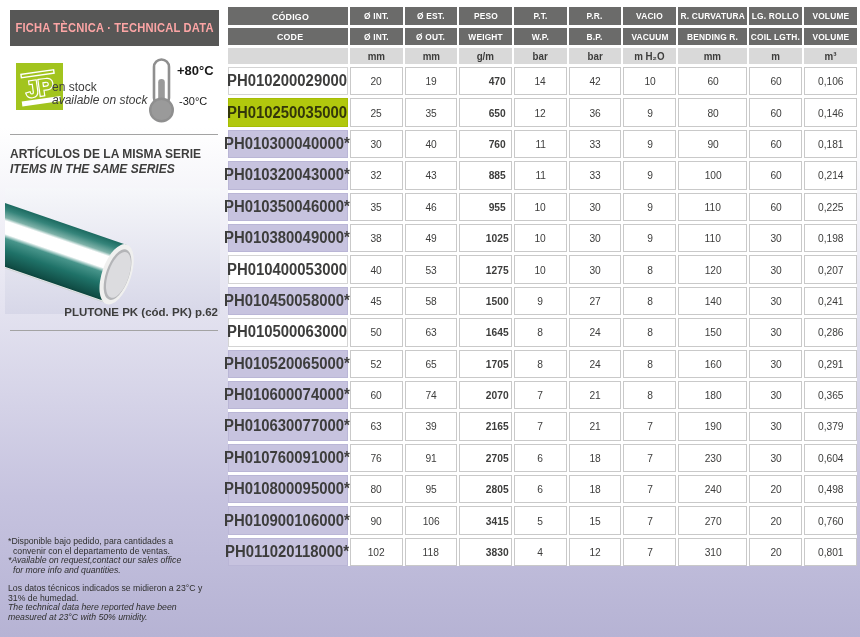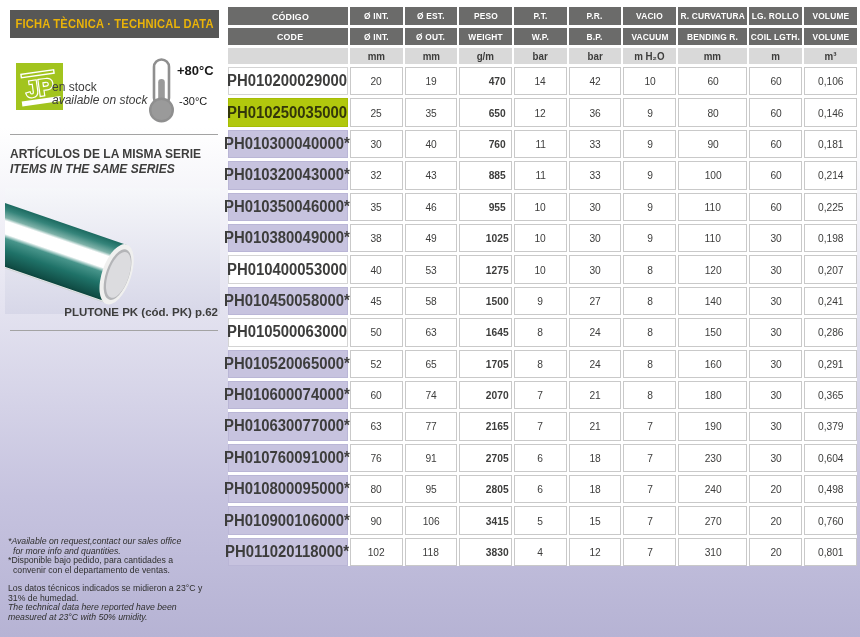"FICHA TÈCNICA · TECHNICAL DATA" .title-bar { color: #eab308 -> #fca5a5; height: 28px -> 36px }
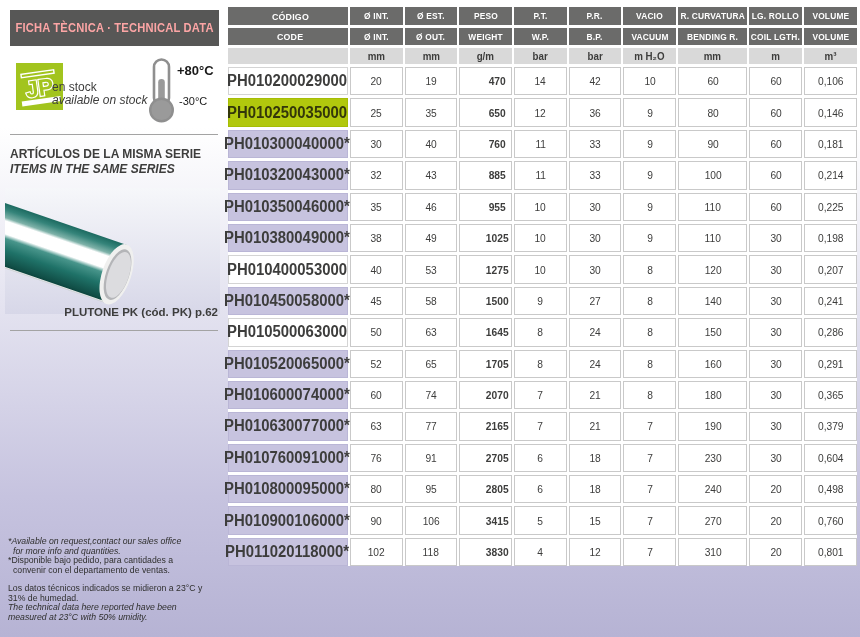"77" span.cond { text: 77 -> 39 }
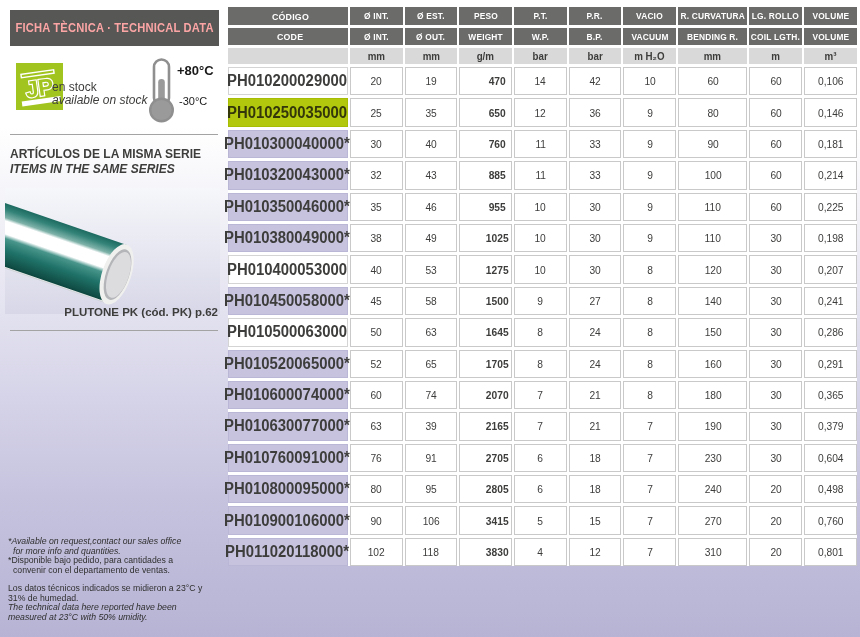"*Available on request,contact our sales" div.note { order: before "*Disponible bajo pedido, para cantidades" -> after "*Disponible bajo pedido, para cantidades" }
